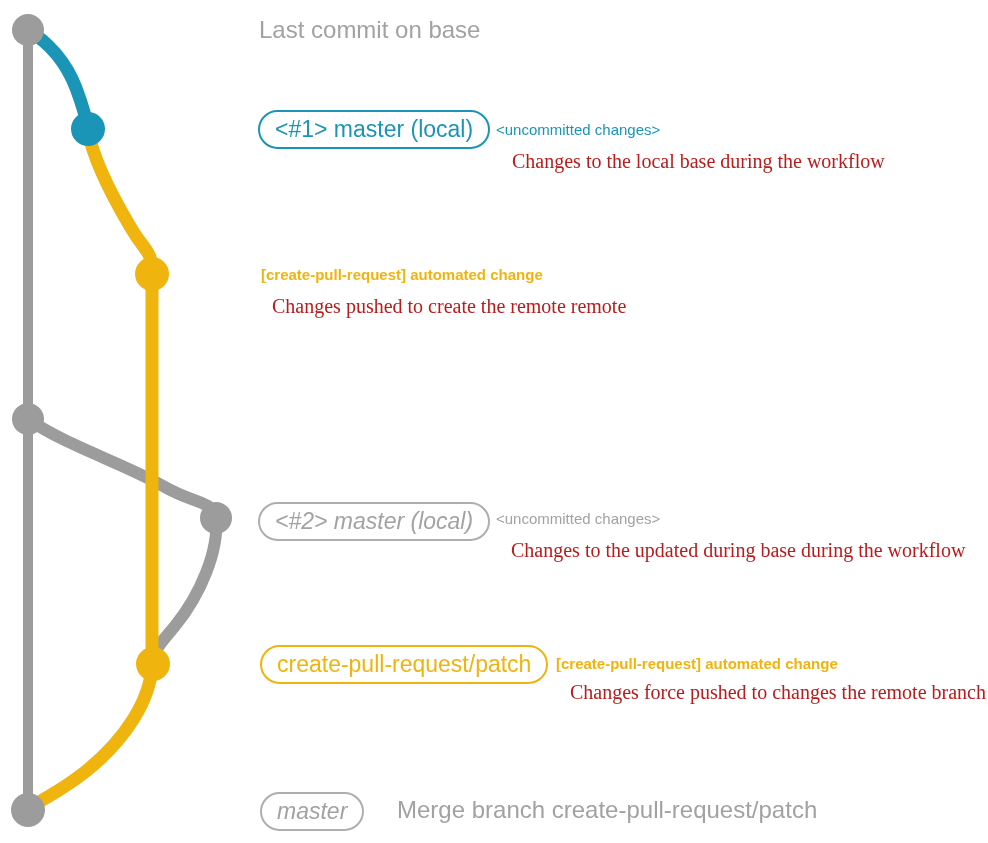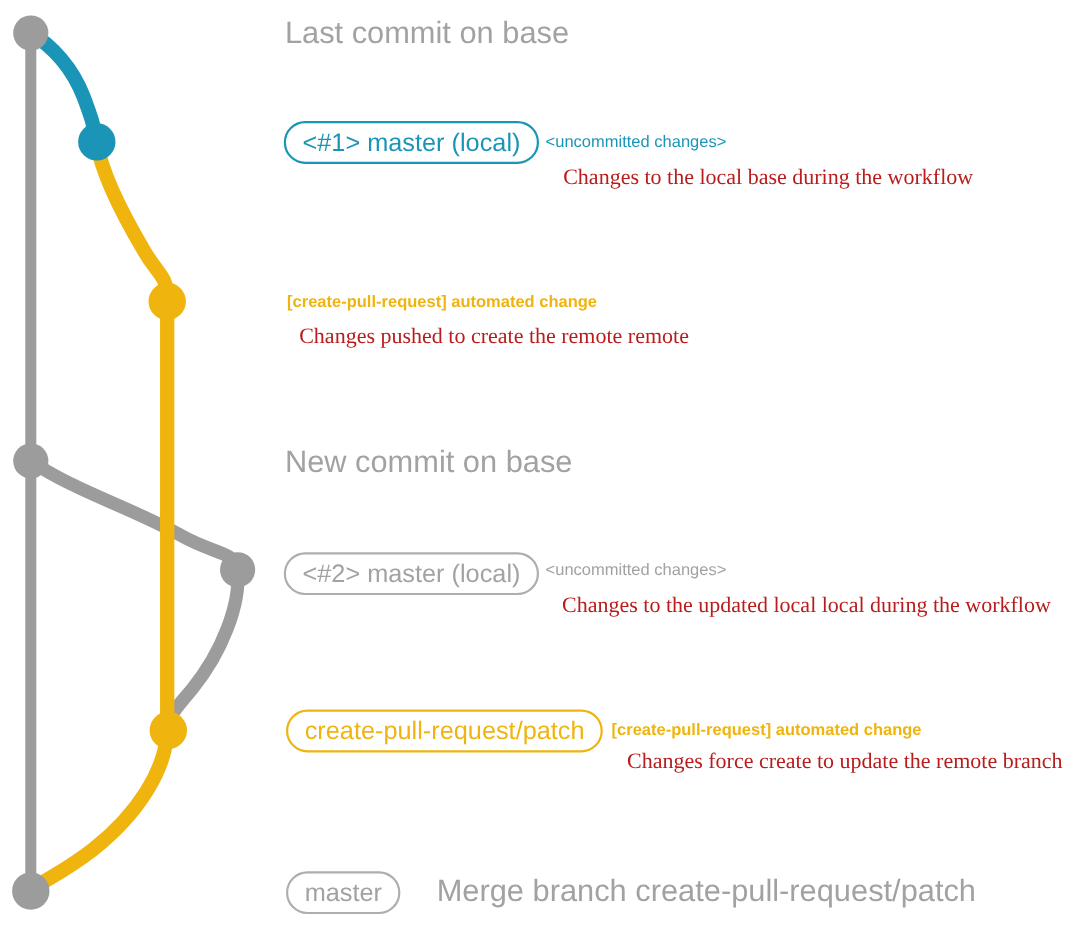"Last commit on base" .glabel { font-size: 28px -> 24px }
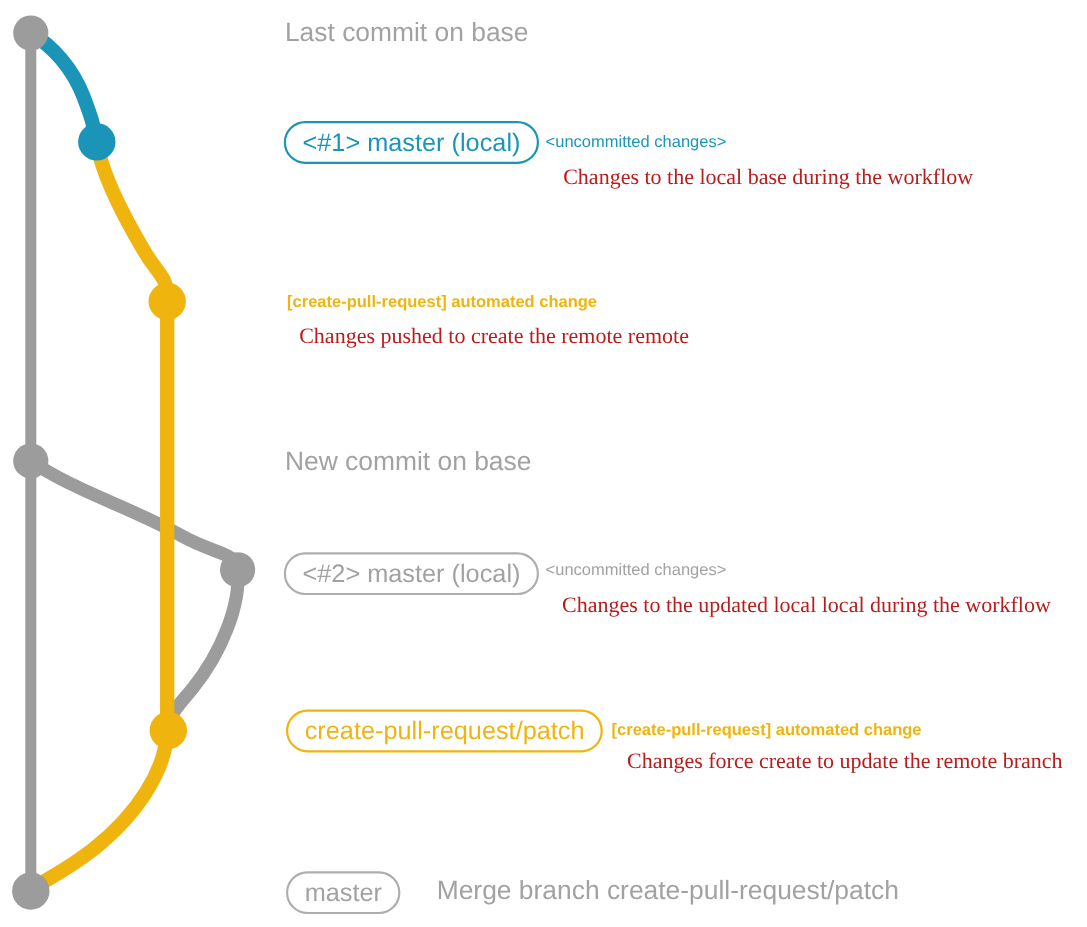"New commit on base" div.glabel { html: <div>New commit on base</div> -> none }
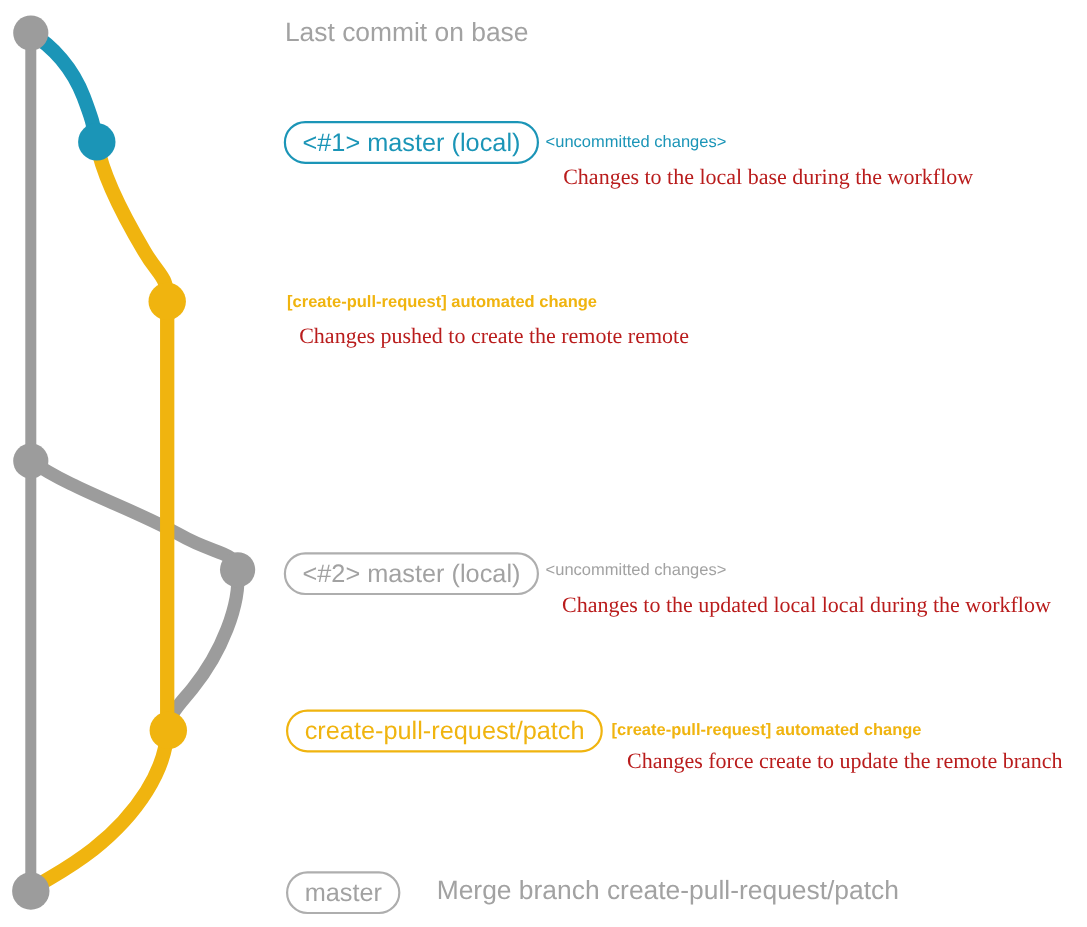"<#2> master (local)" .pill.gray { font-style: none -> italic }
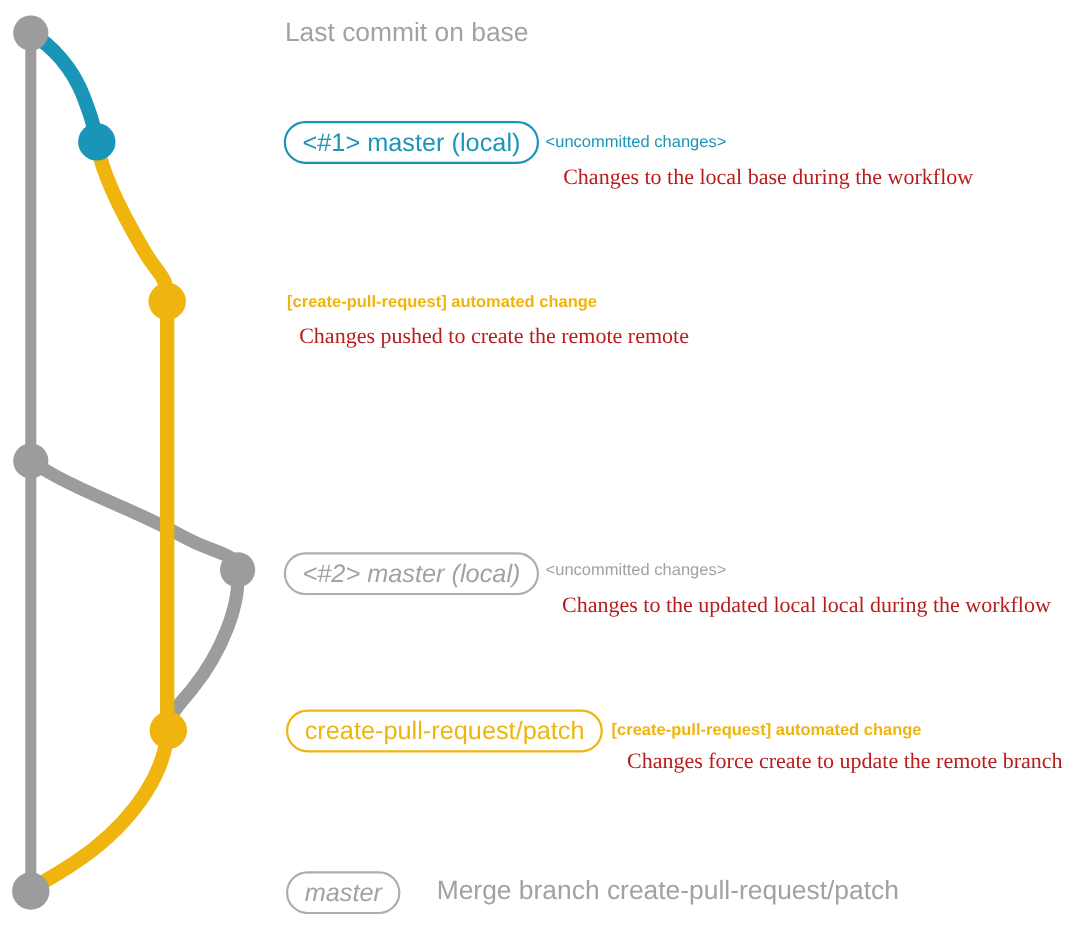"Changes to the updated local" div.desc { text: local local -> during base }
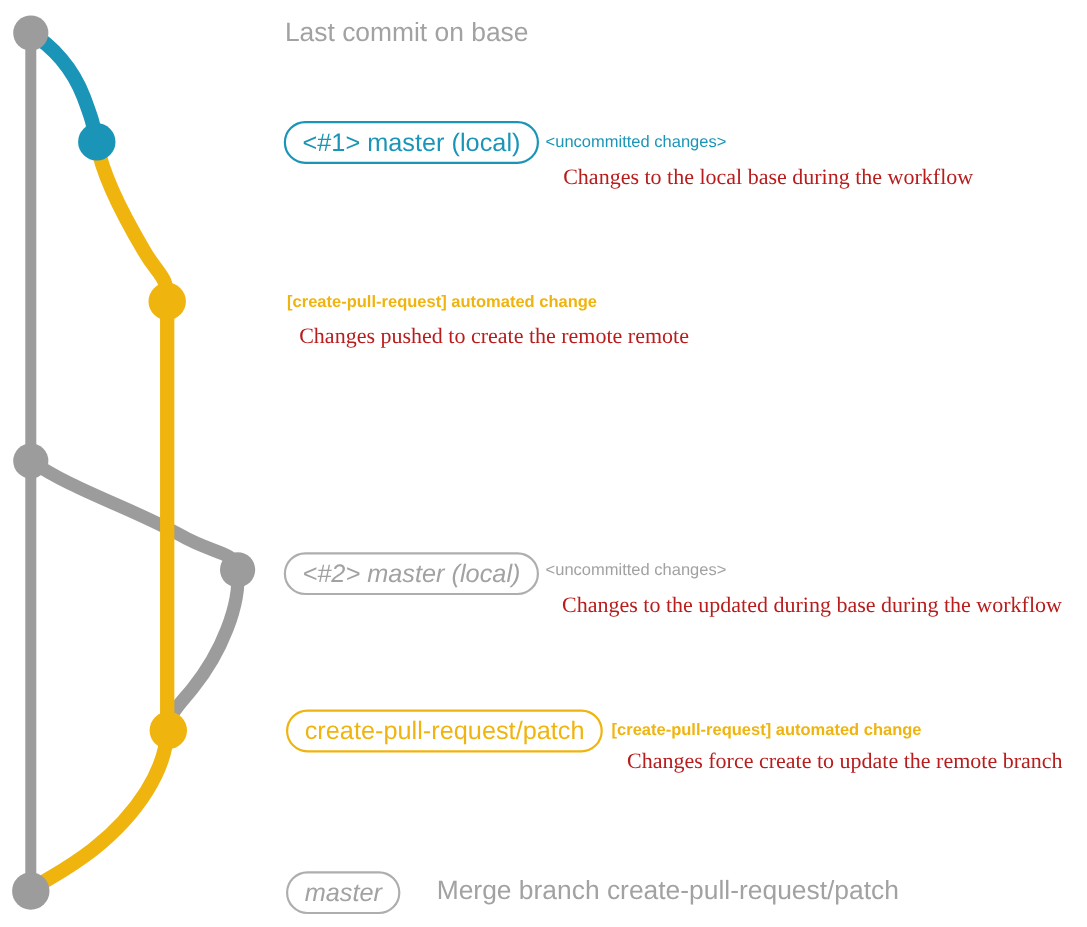"Changes force create to update" div.desc { text: create to update -> pushed to changes }
